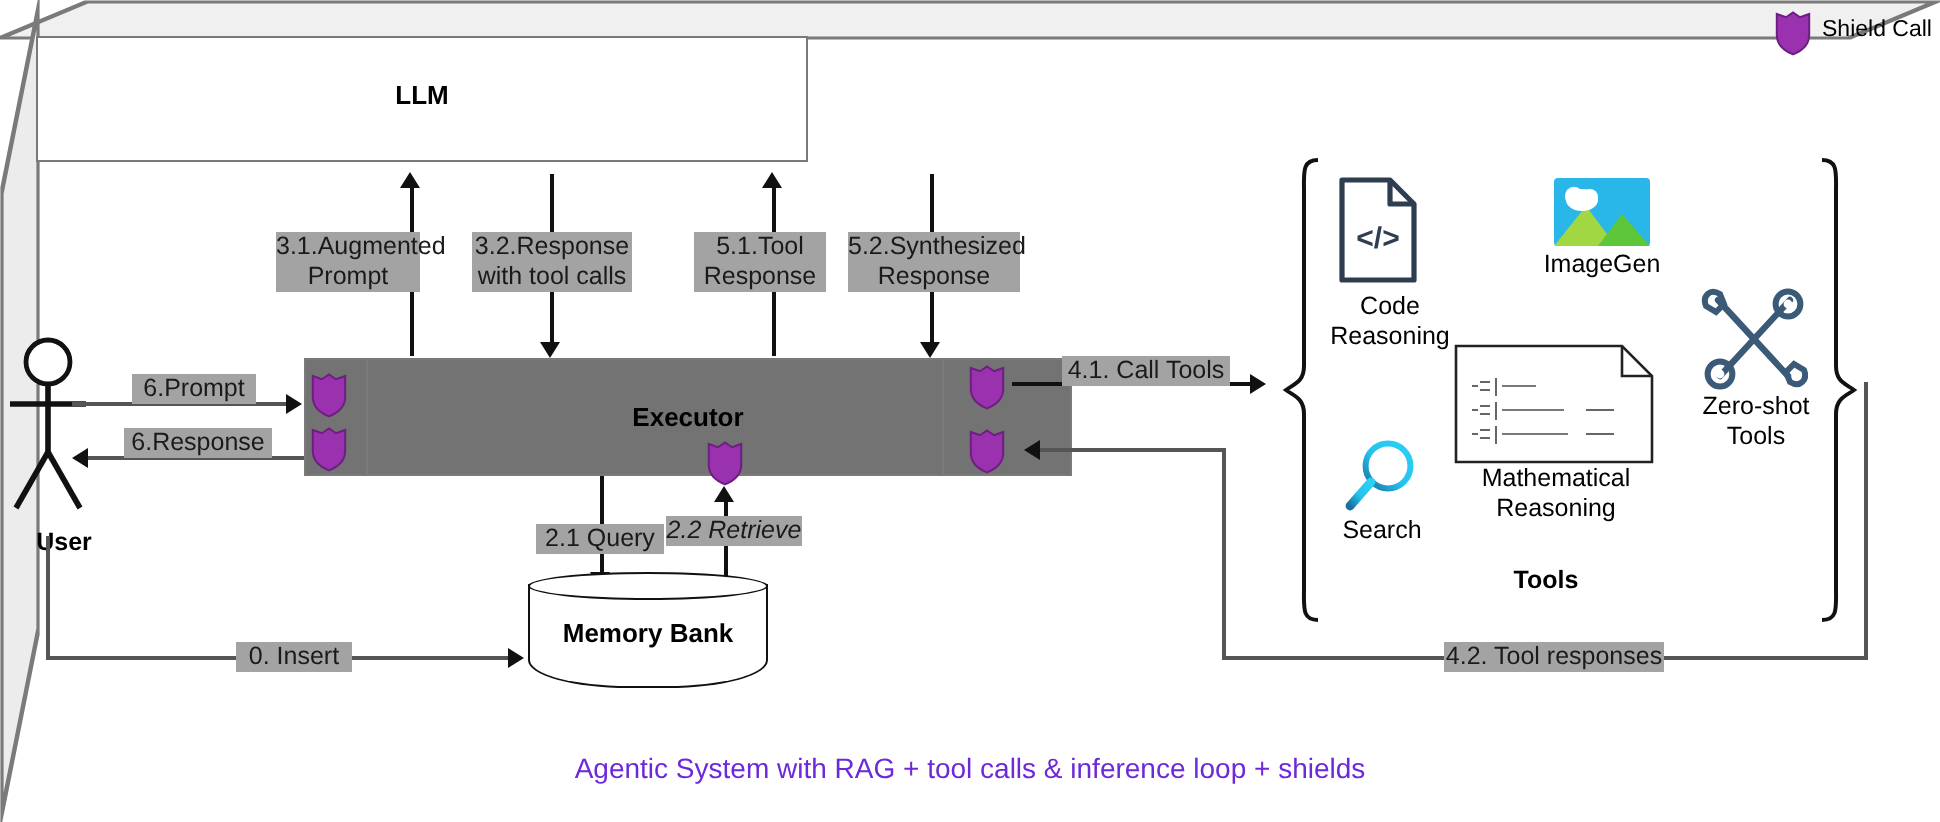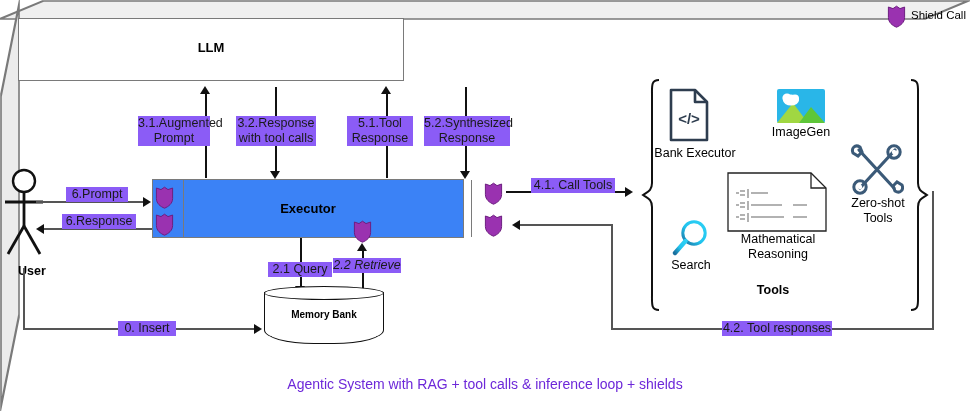"3.1.Augmented Prompt" .lbl { background: #8b5cf6 -> #a3a3a3 }
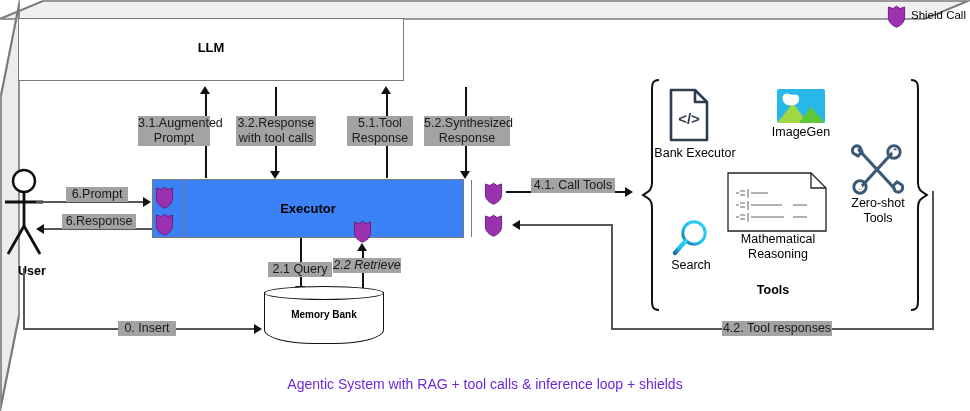"Bank Executor" div.tool { text: Bank Executor -> Code Reasoning }
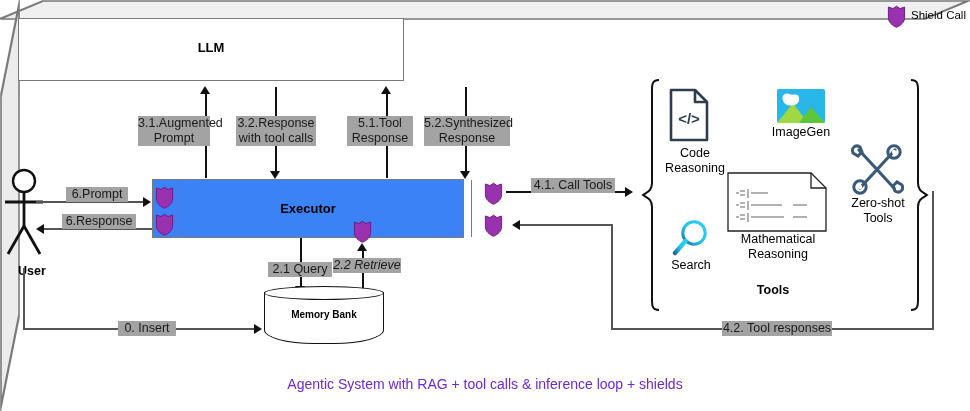"Executor" #exec { background: #3b82f6 -> #737373; width: 312px -> 384px }
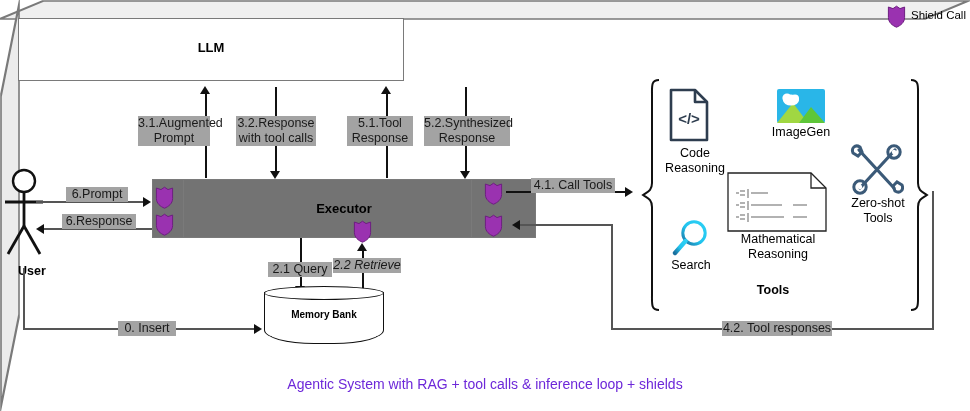"Memory Bank" #mem-label { font-size: 10px -> 13px }
